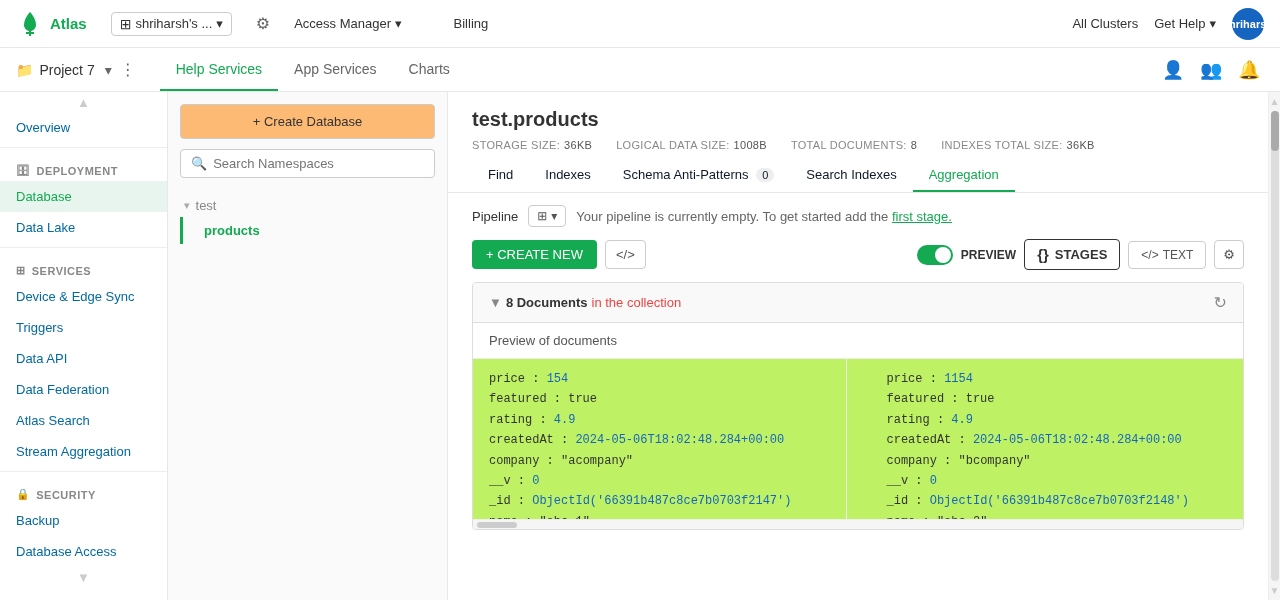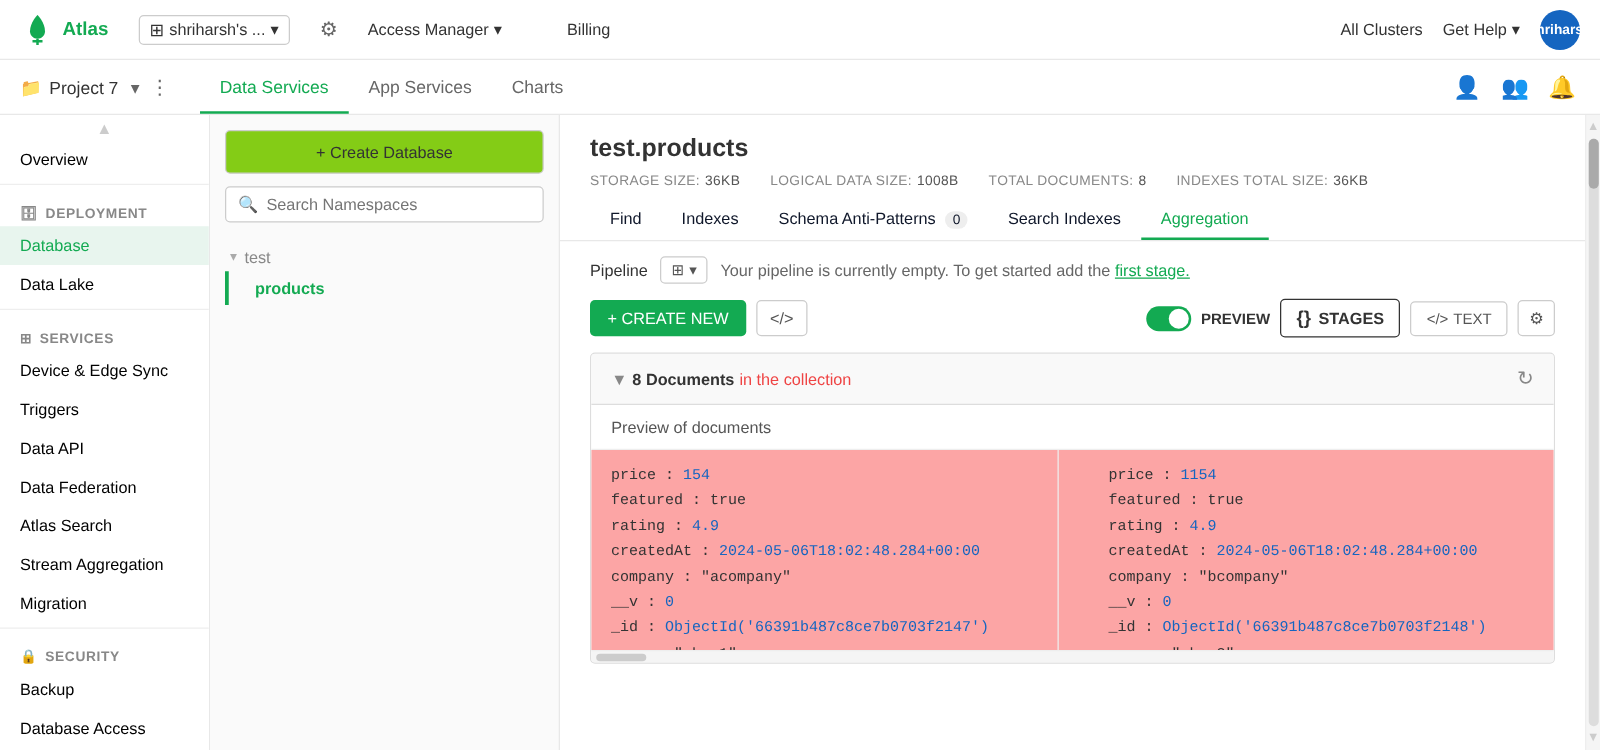"Data Services" span { text: Data -> Help }
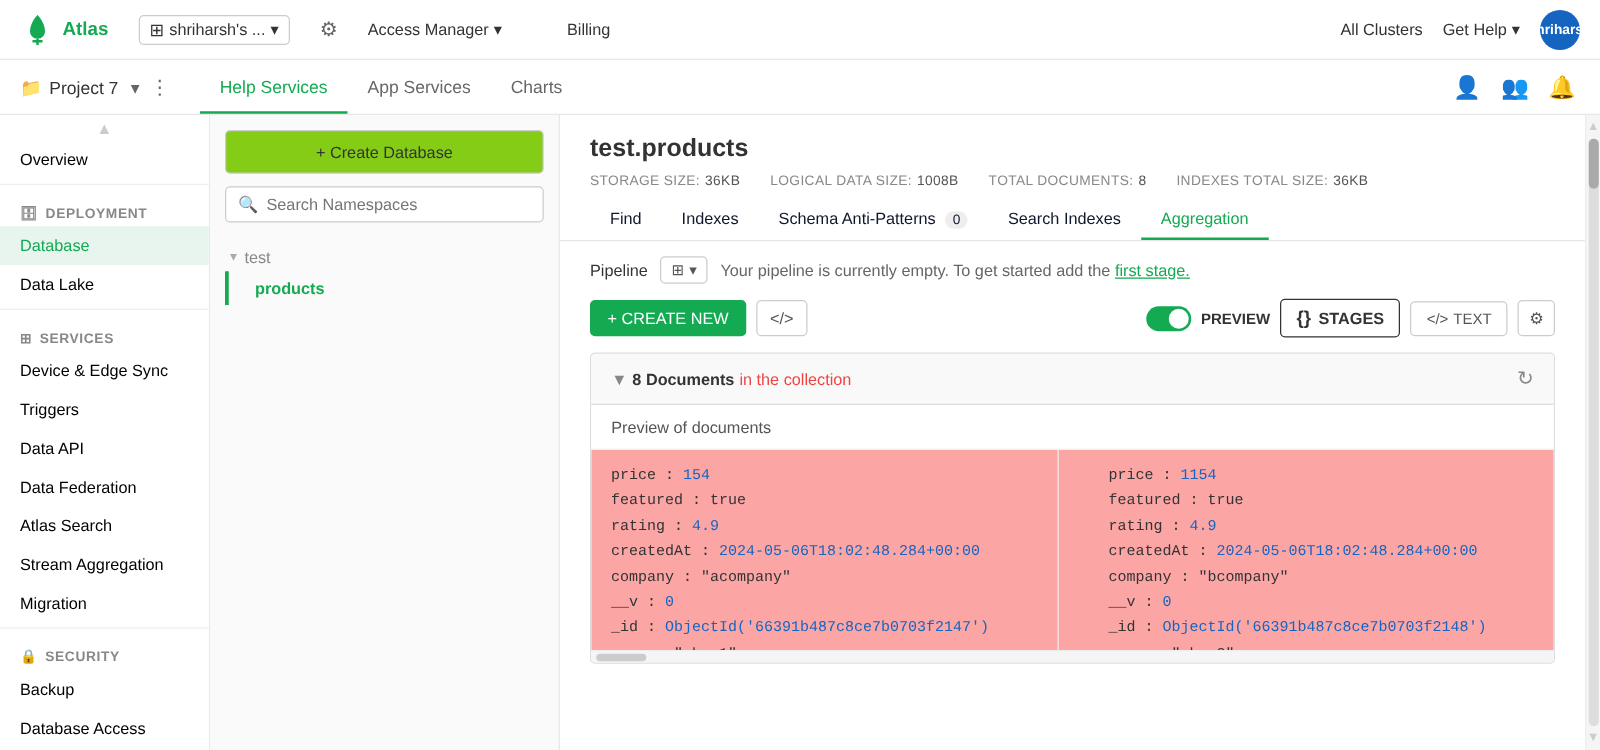"Overview" .sidebar-item { color: #000000 -> #0369a1 }
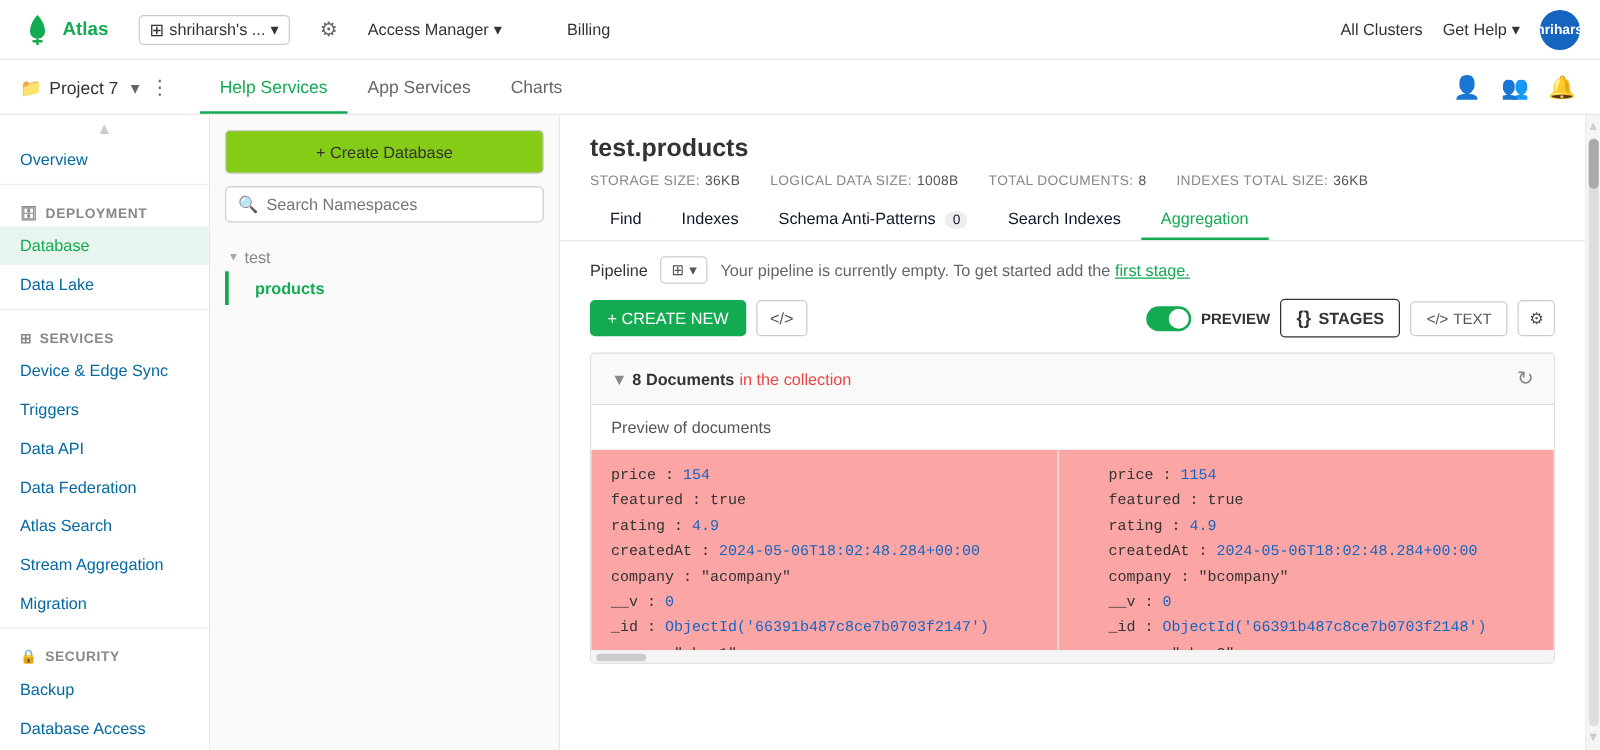"+ Create Database" .create-db-btn { background: #84cc16 -> #fdba74 }
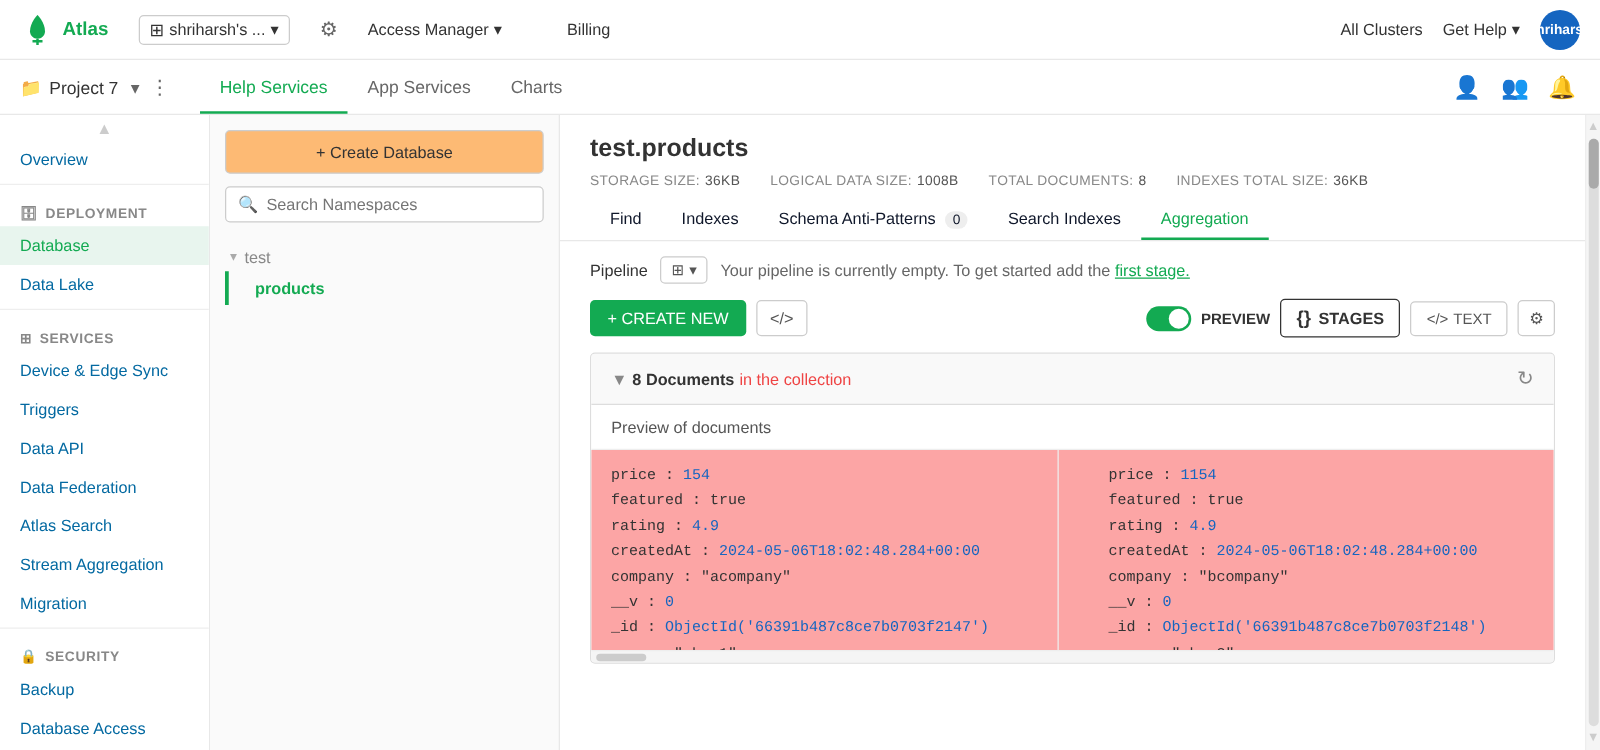"price : 154" .docs-grid { background: #fca5a5 -> #bef264 }
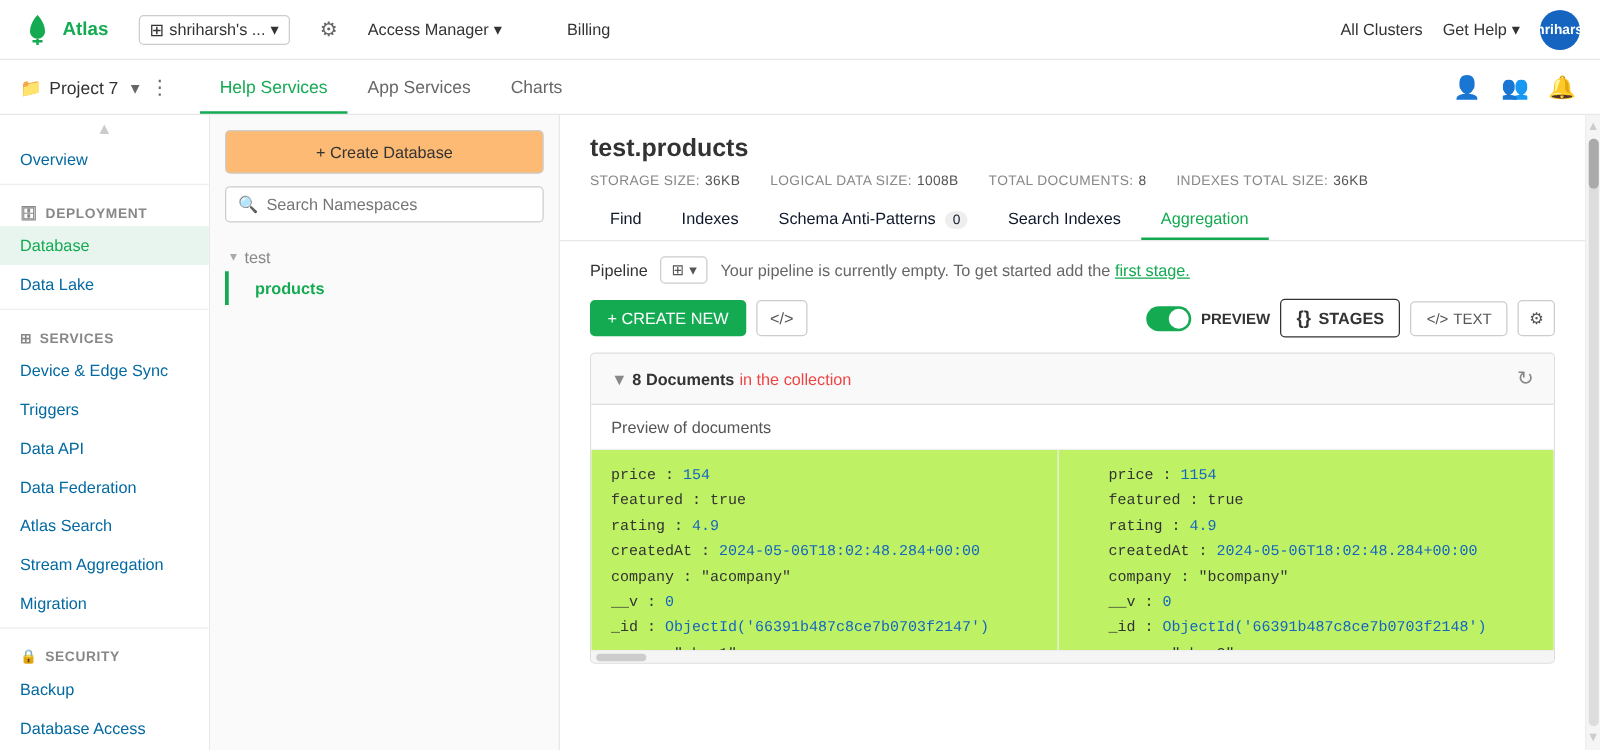"Migration" div.sidebar-item { html: <div> <span>Migration</span> </div> -> none }
